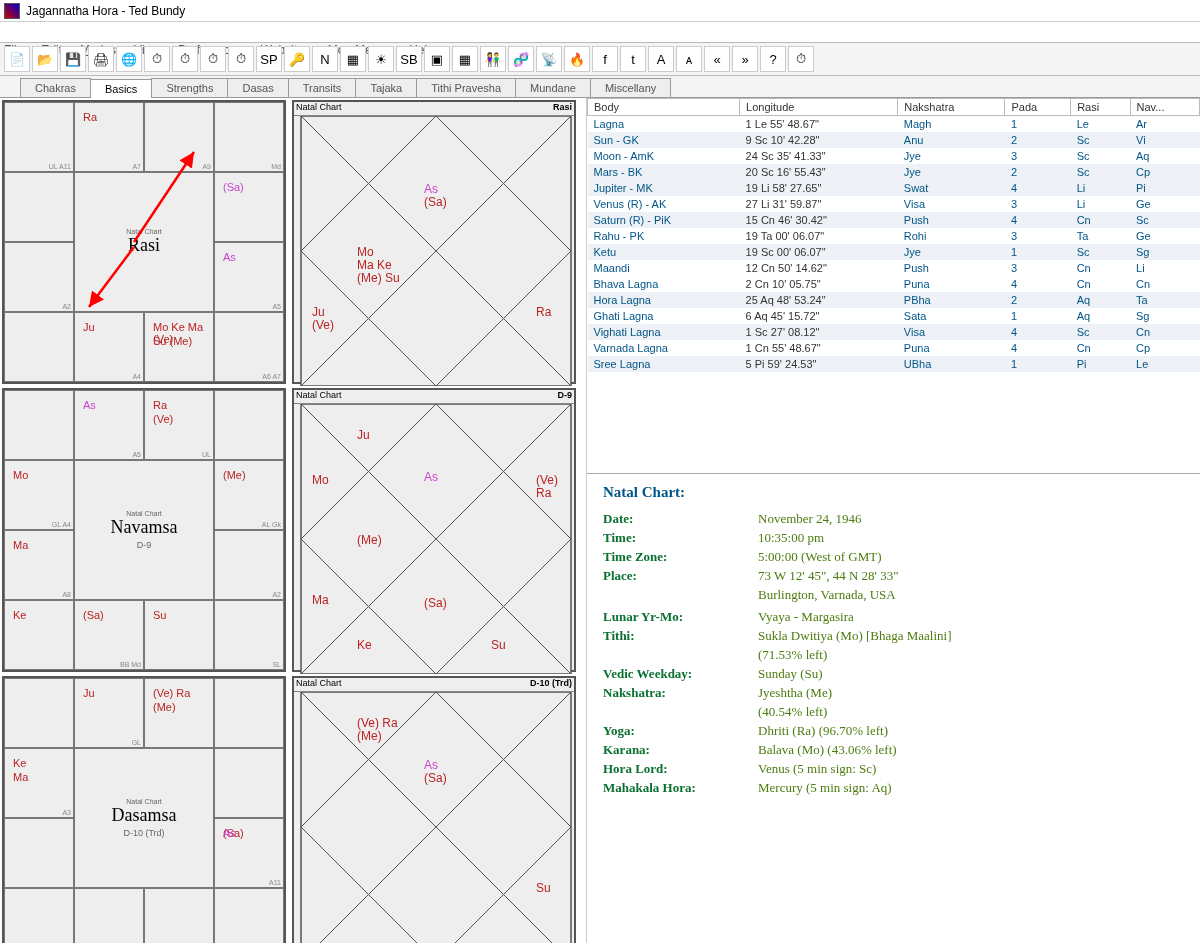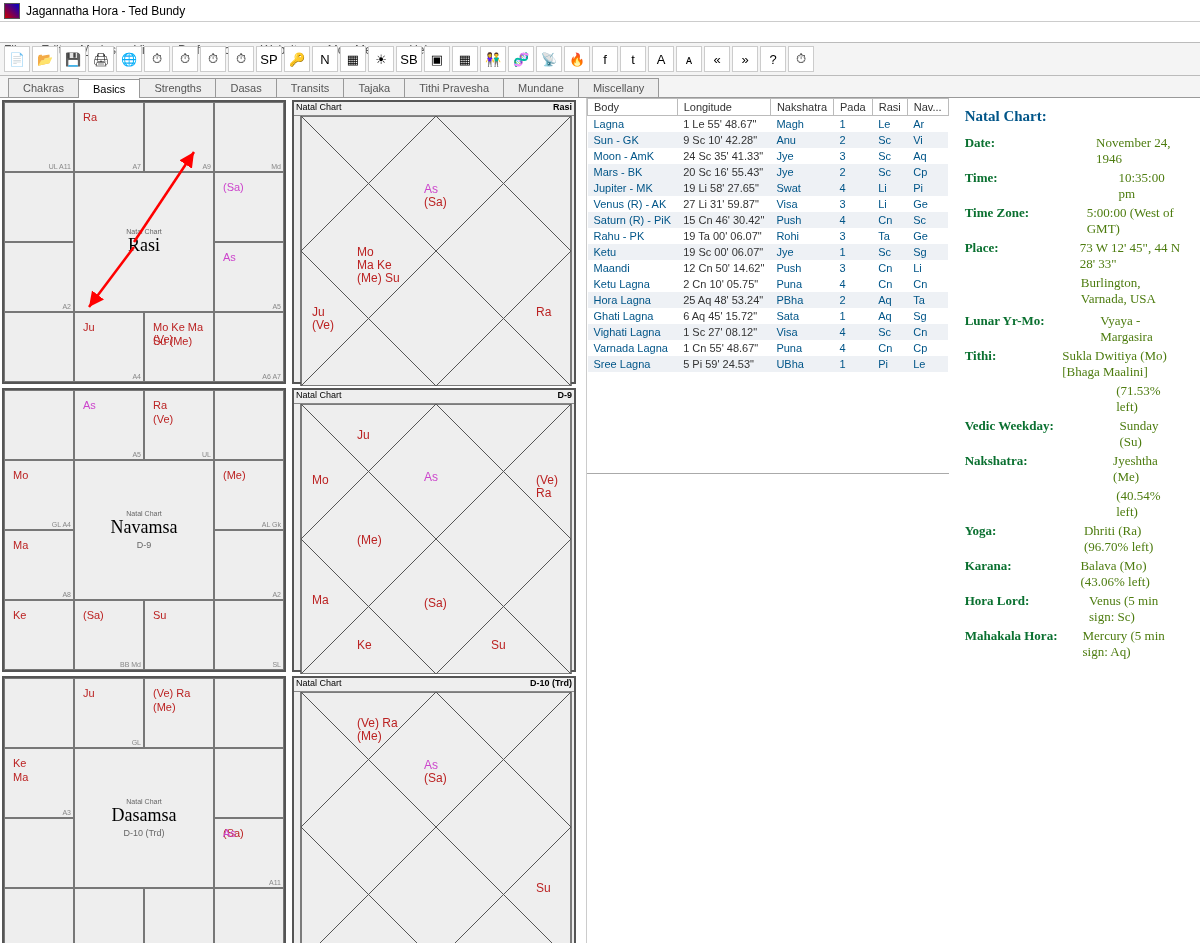"Chakras" .tabs { padding-left: 8px -> 20px }
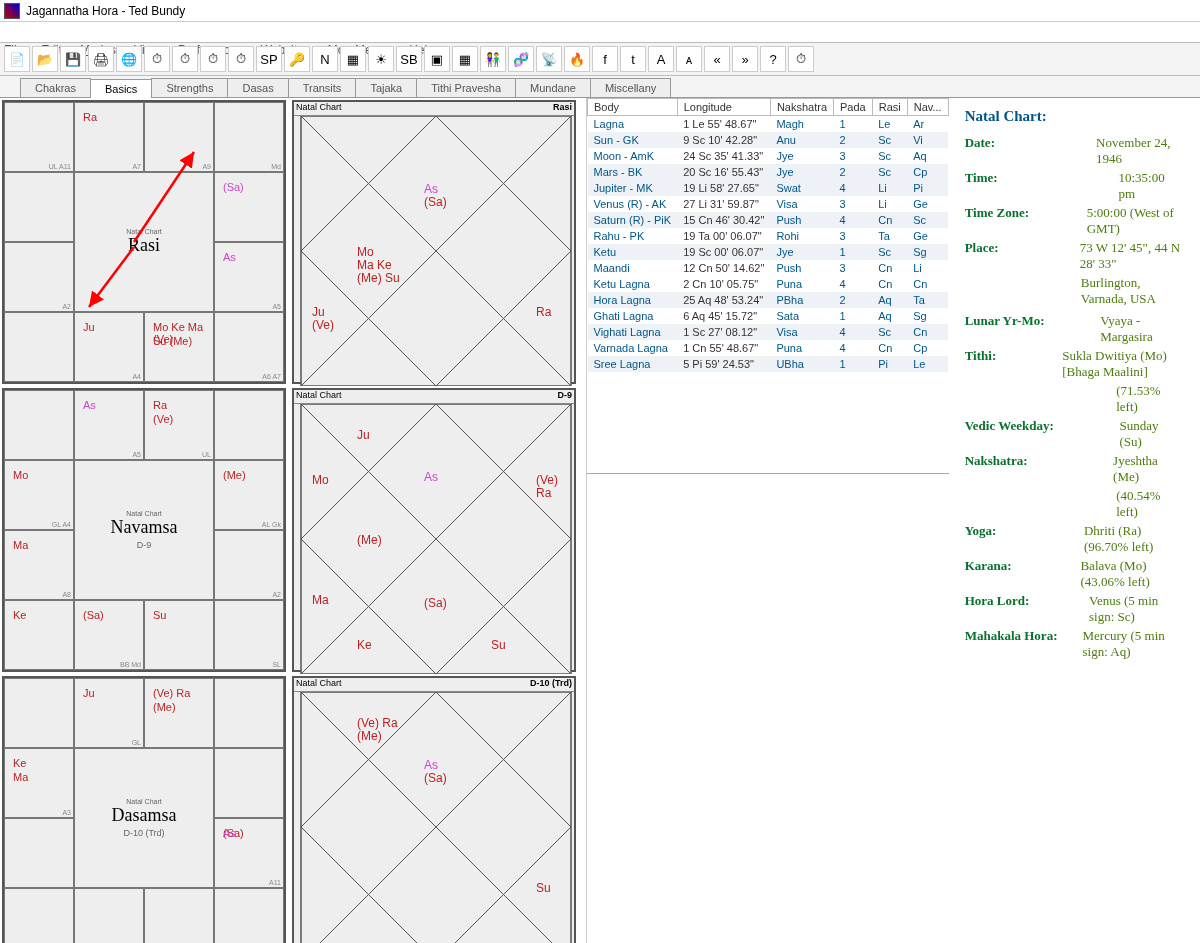"Body" .right-col { flex-direction: row -> column }
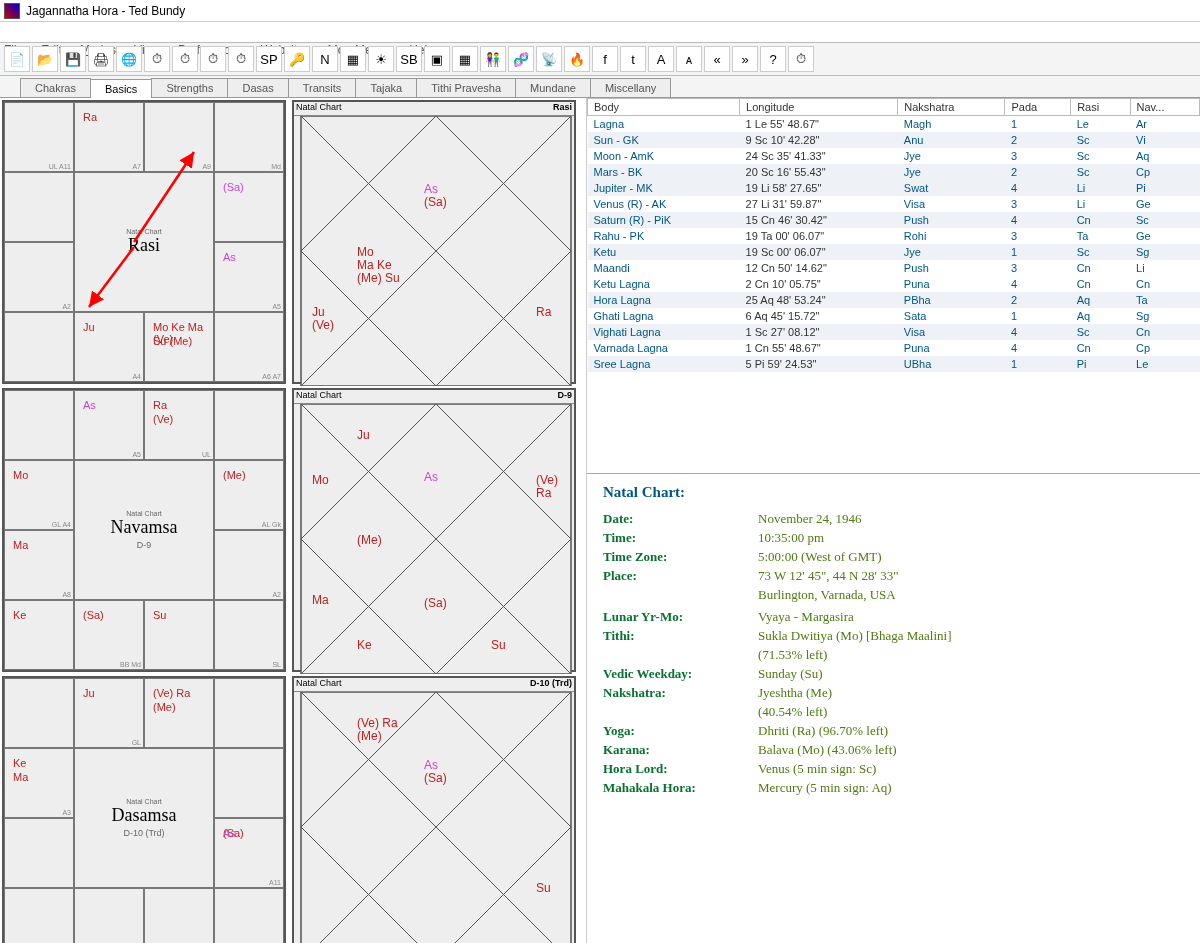"Ketu Lagna" td.body { text: Ketu -> Bhava }
